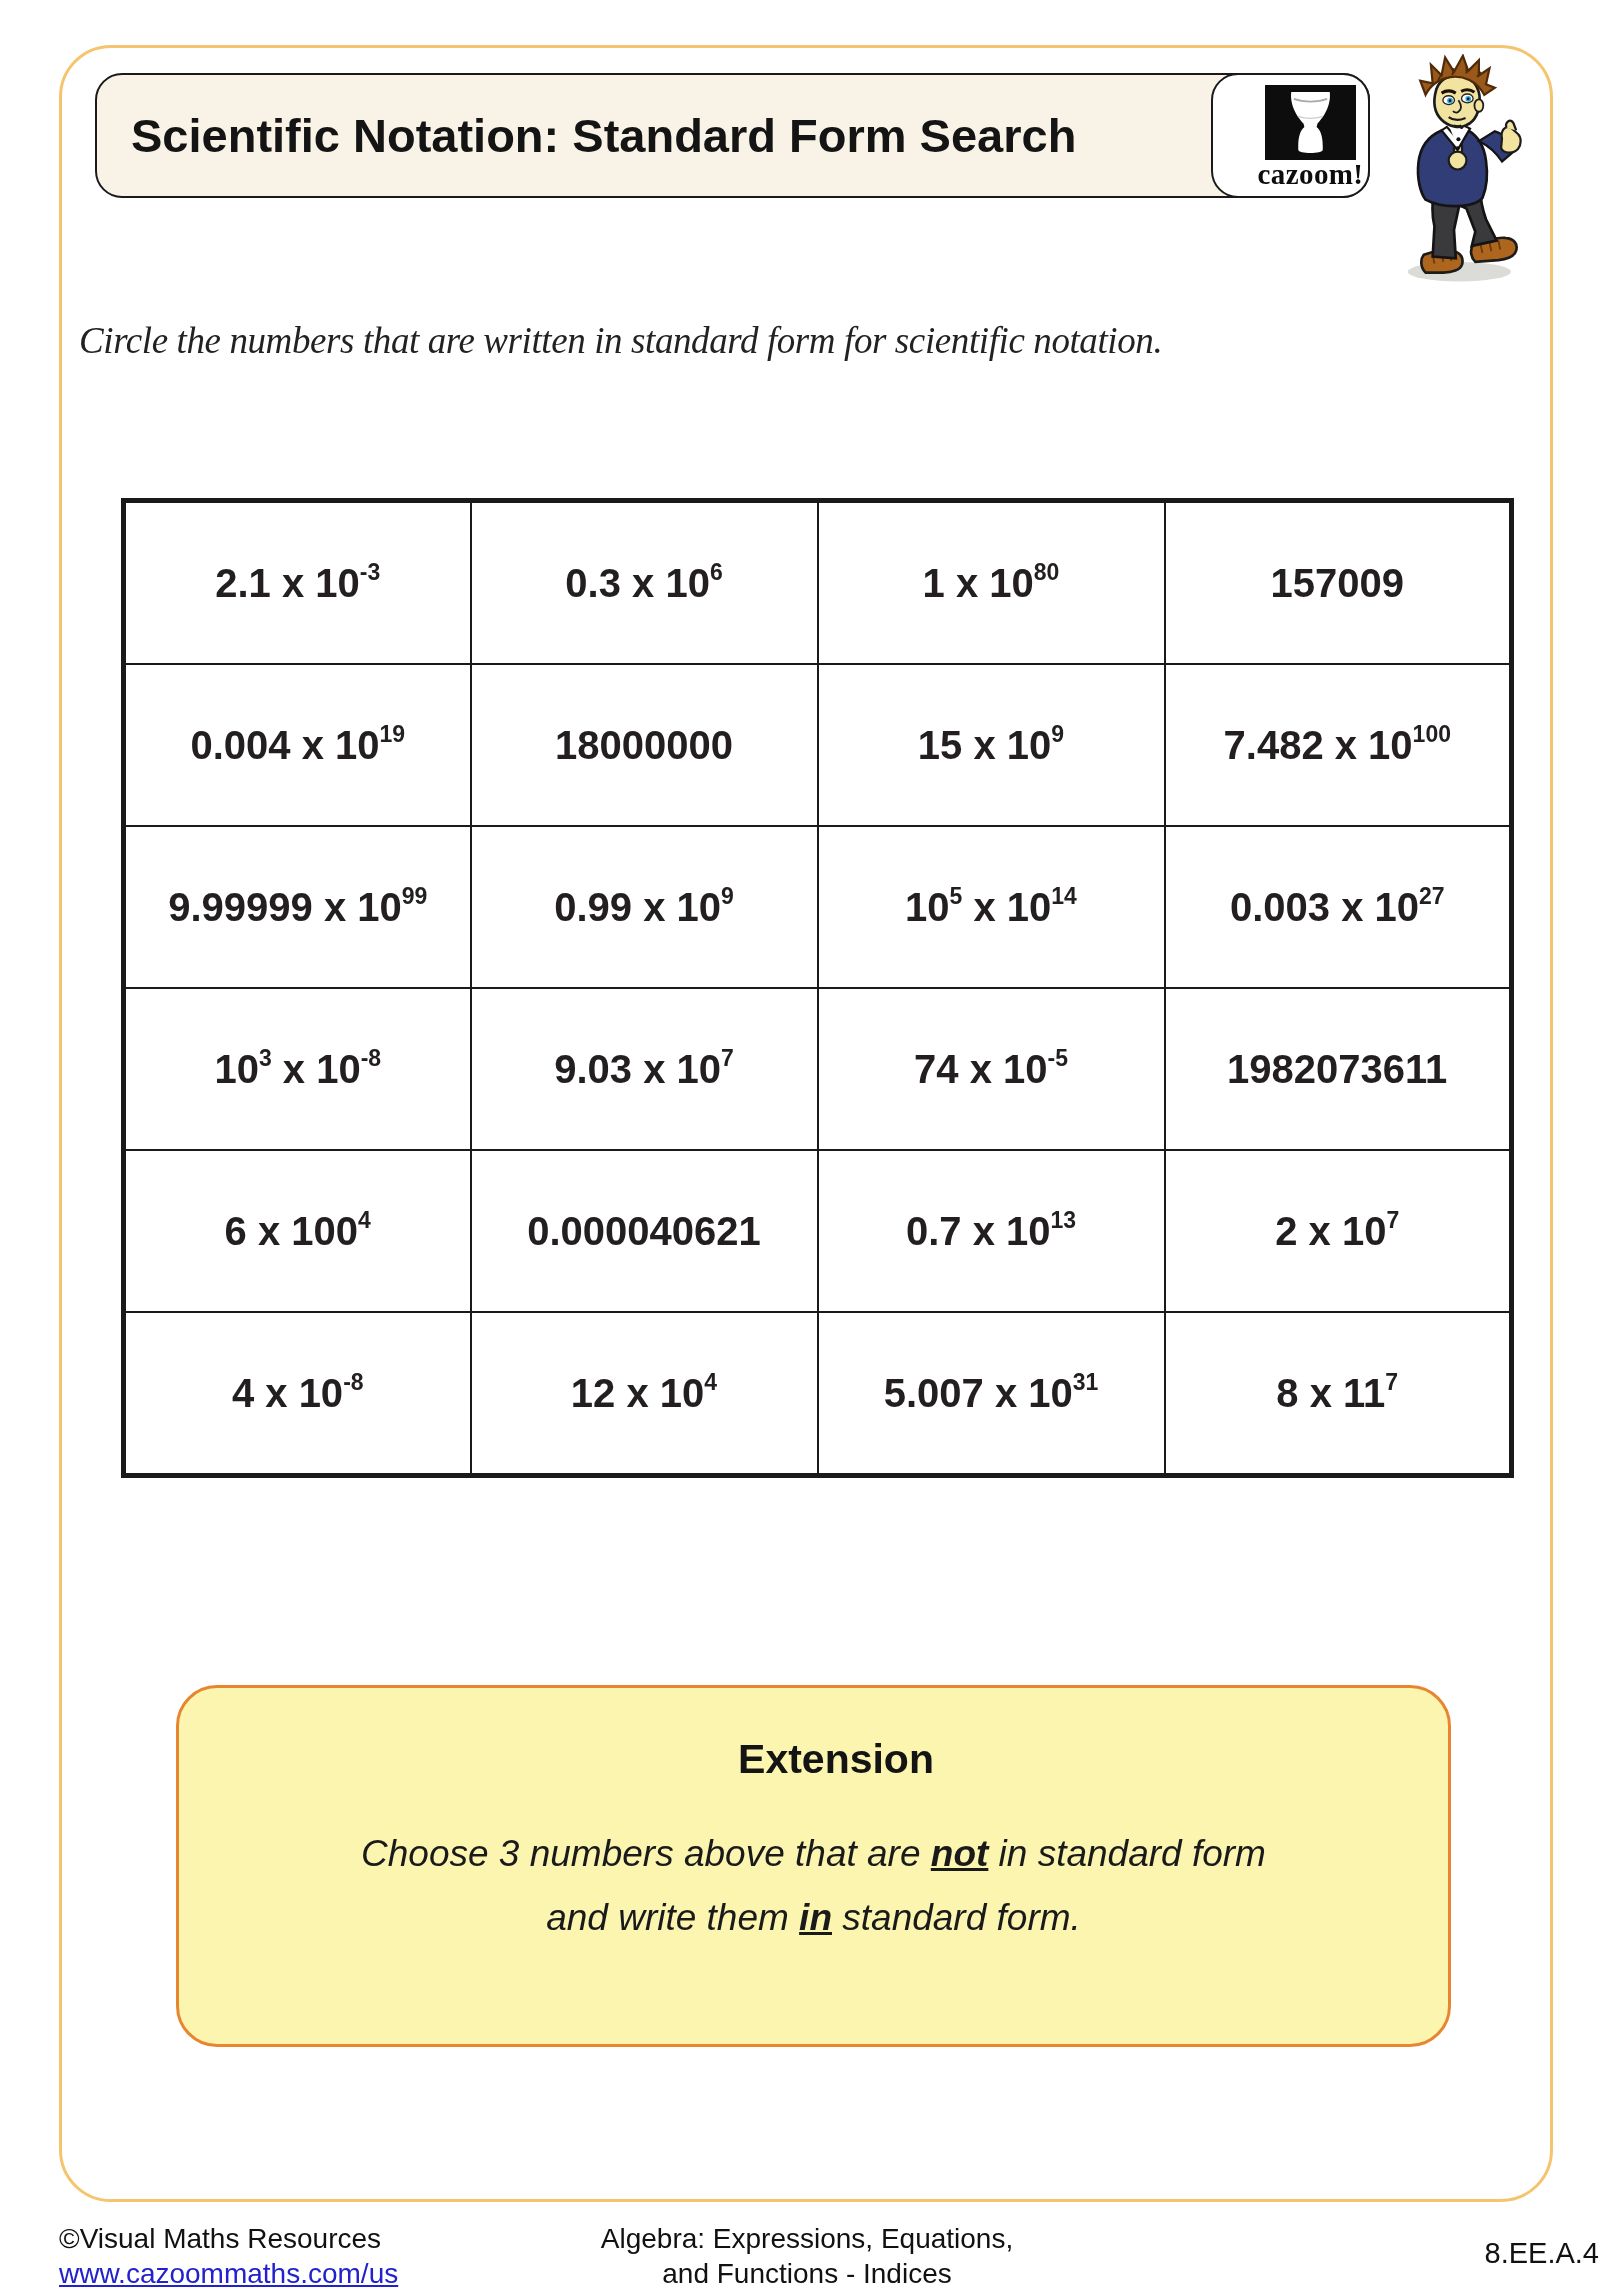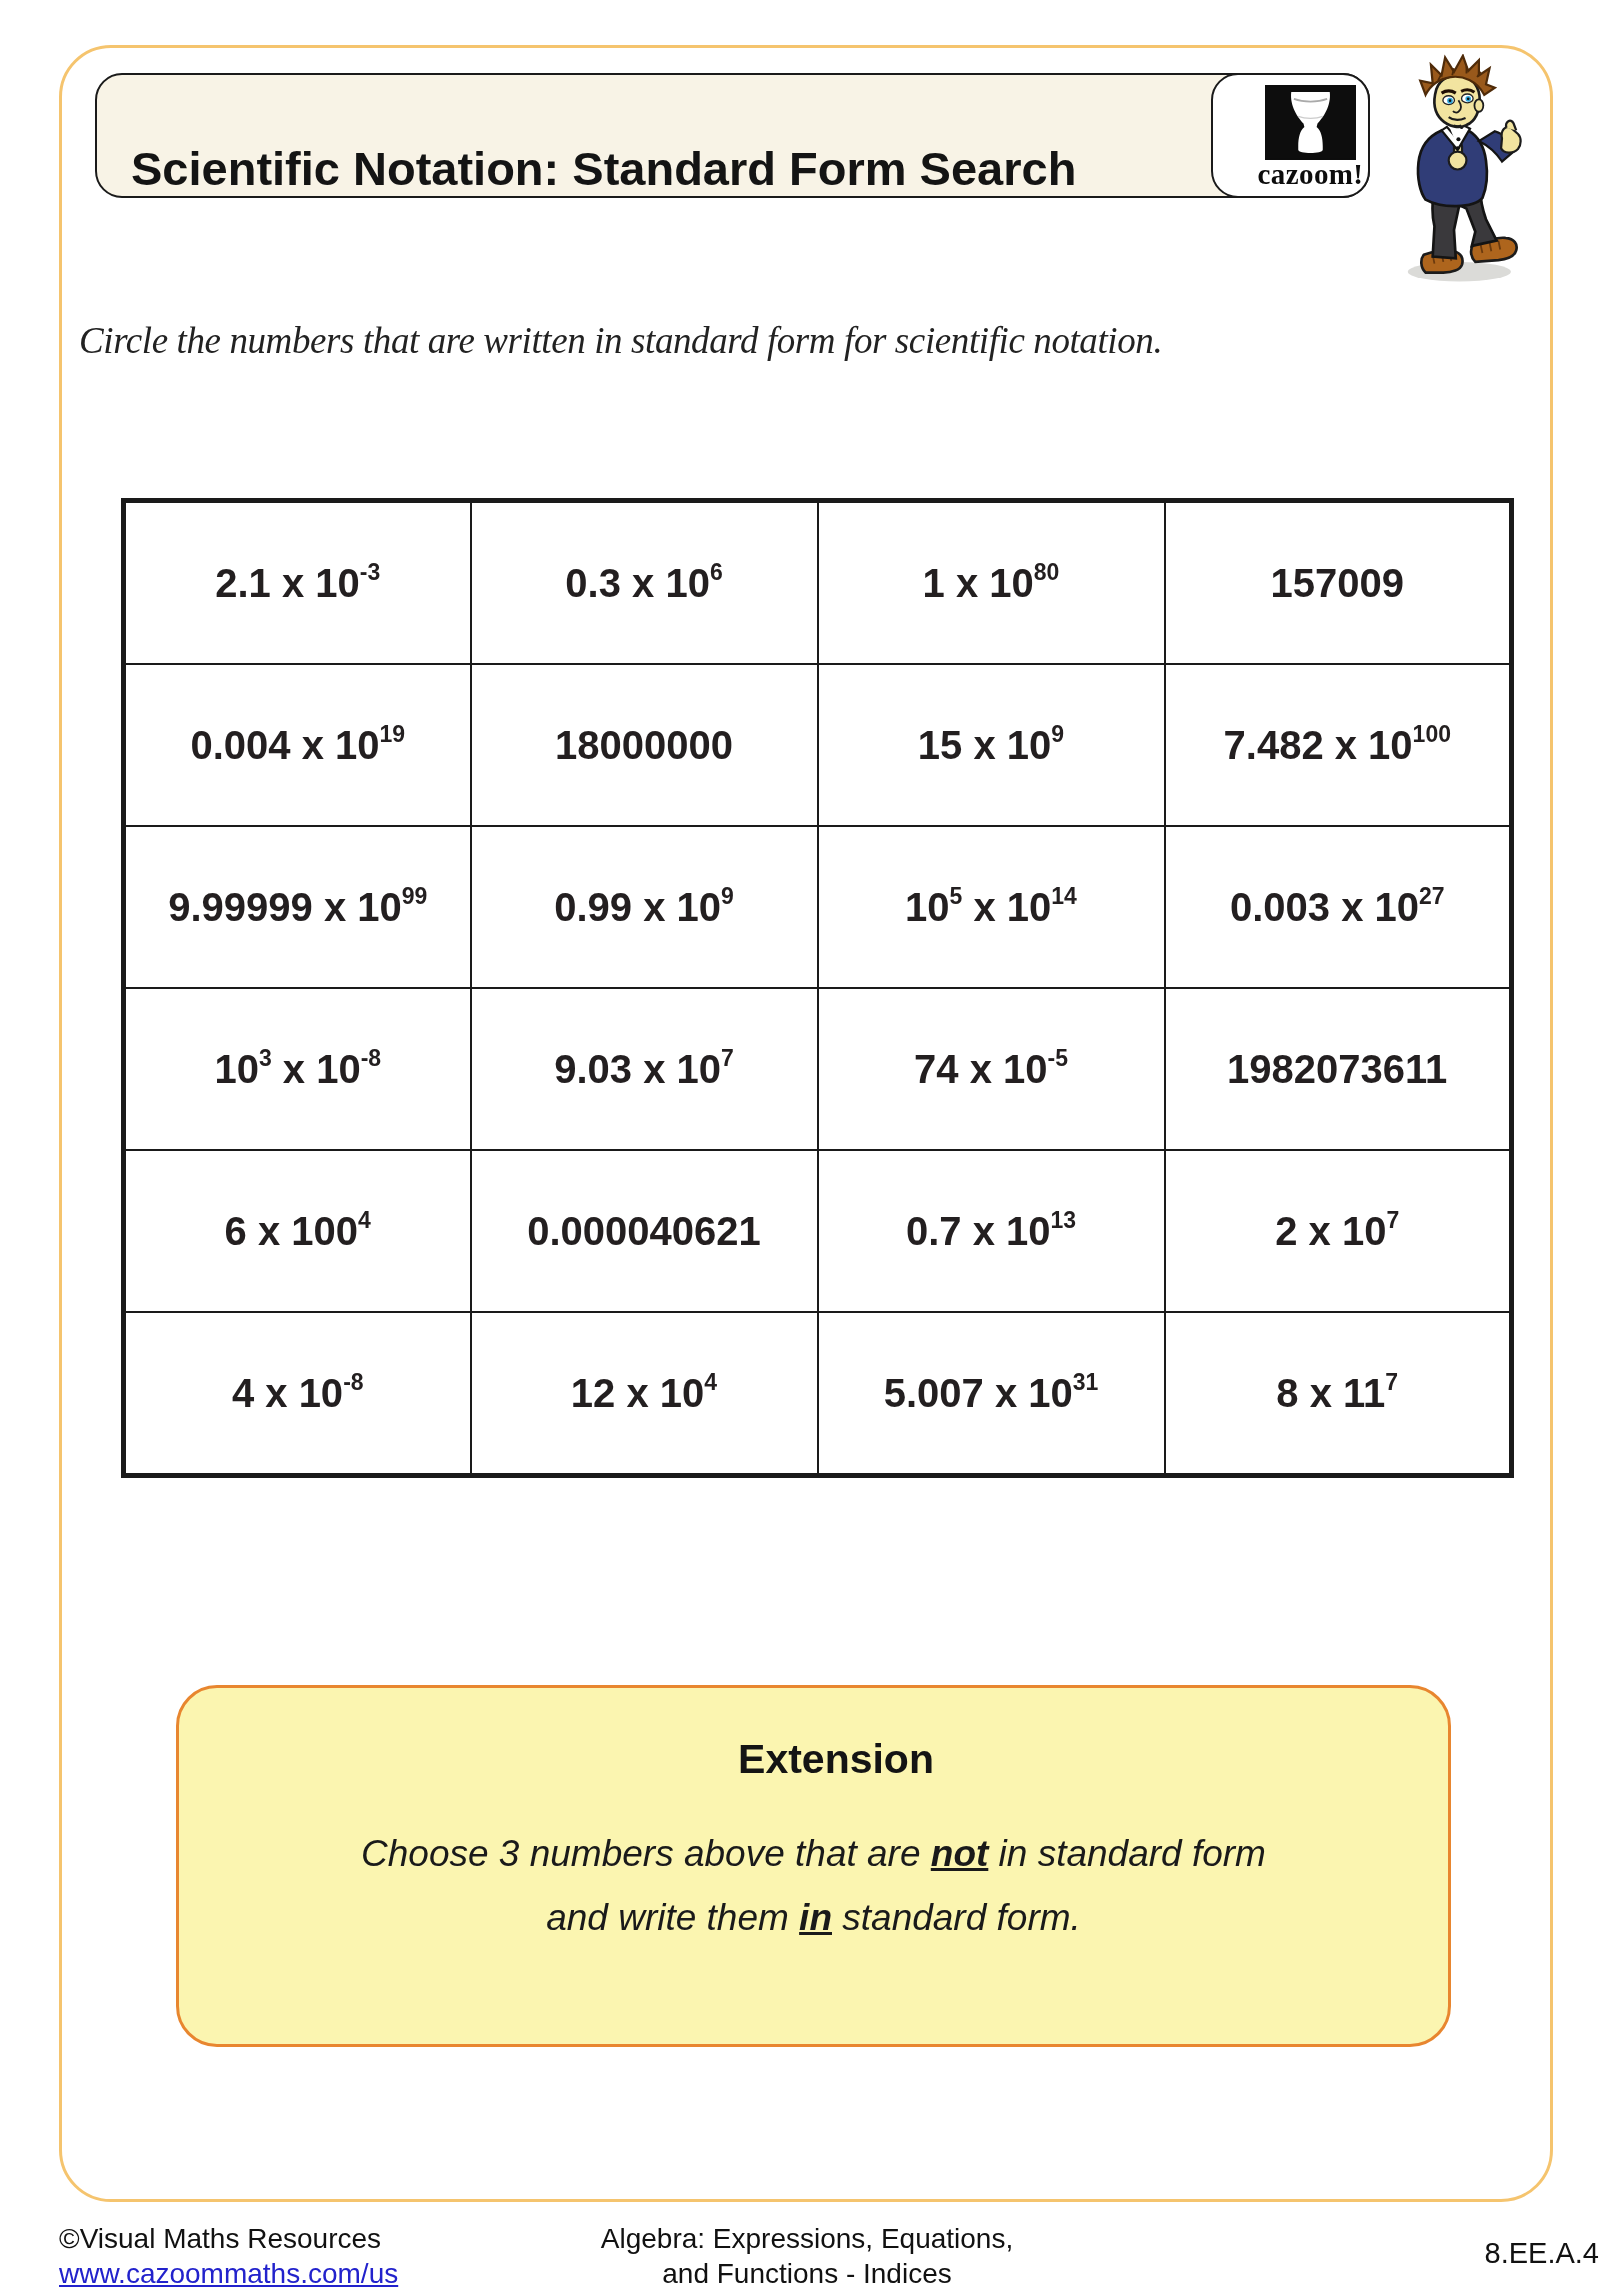"Scientific Notation: Standard Form" .title-box { align-items: flex-end -> center }
